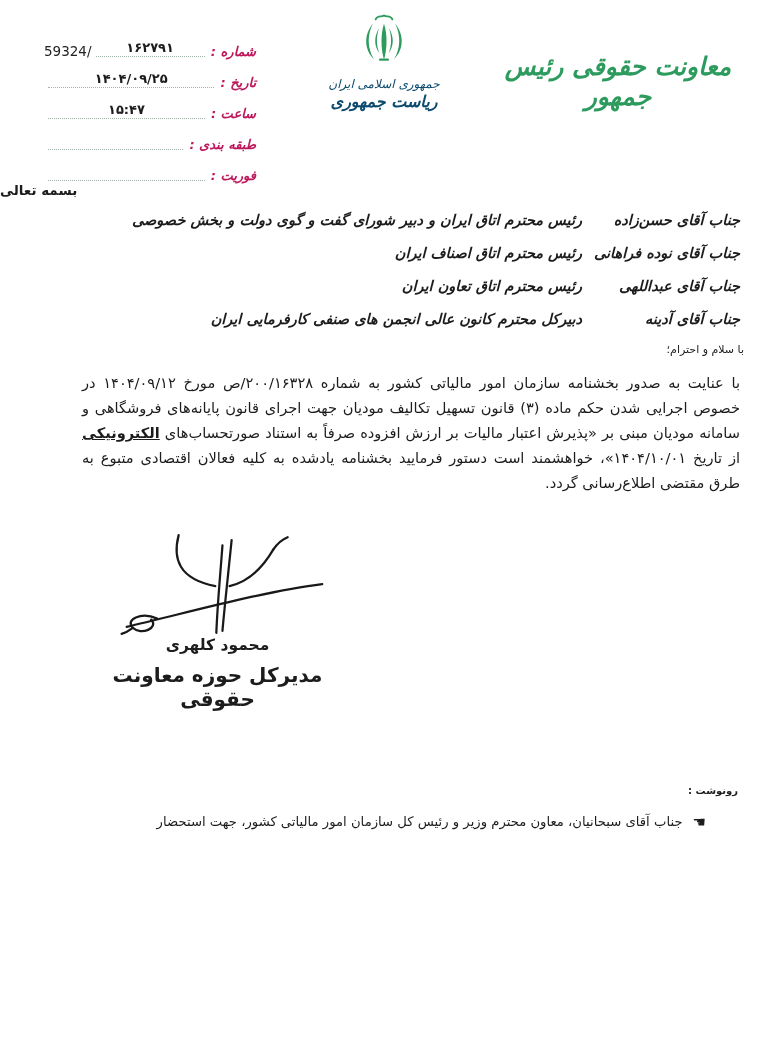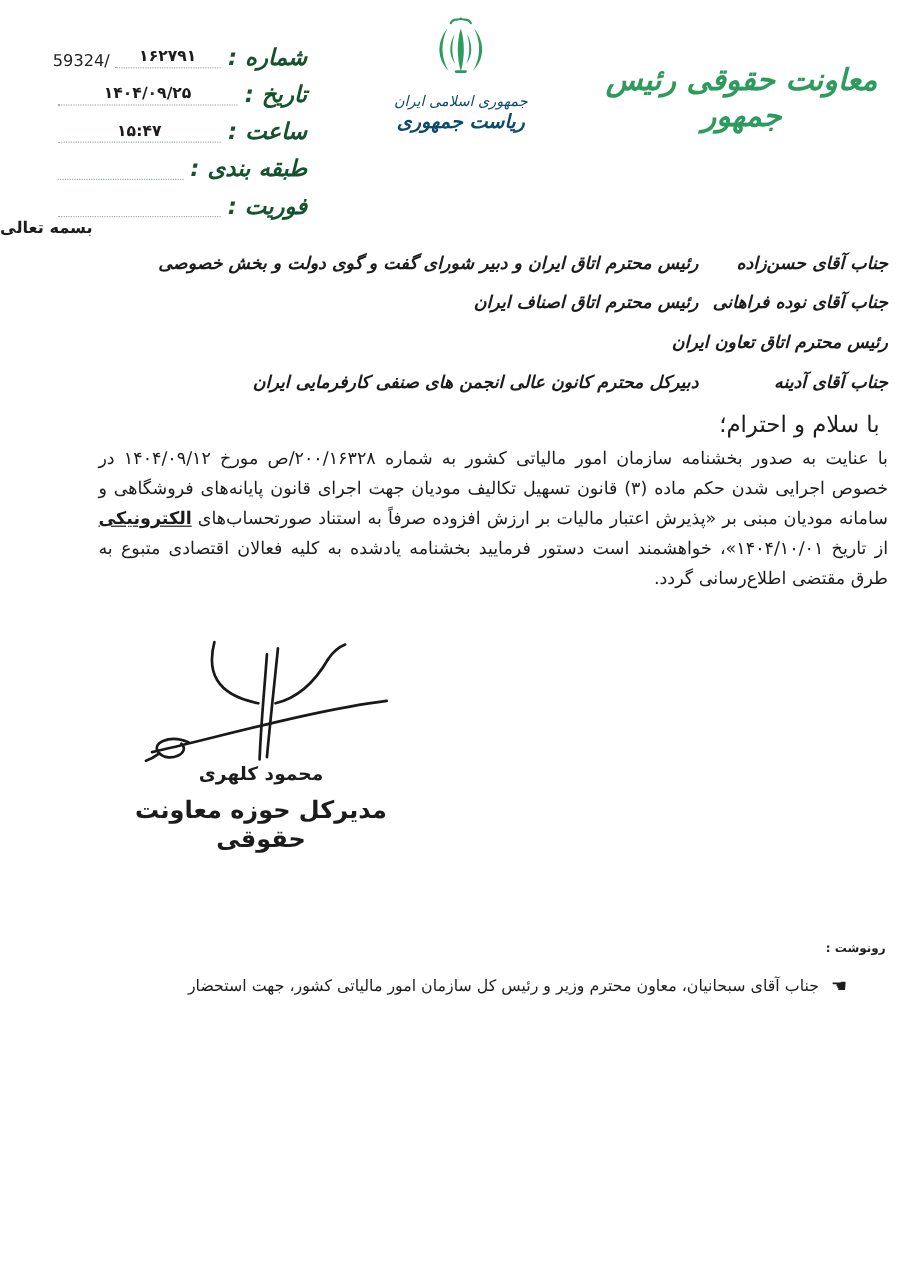"شماره :" .hlabel { color: #14532d -> #be185d; font-size: 19px -> 13px }
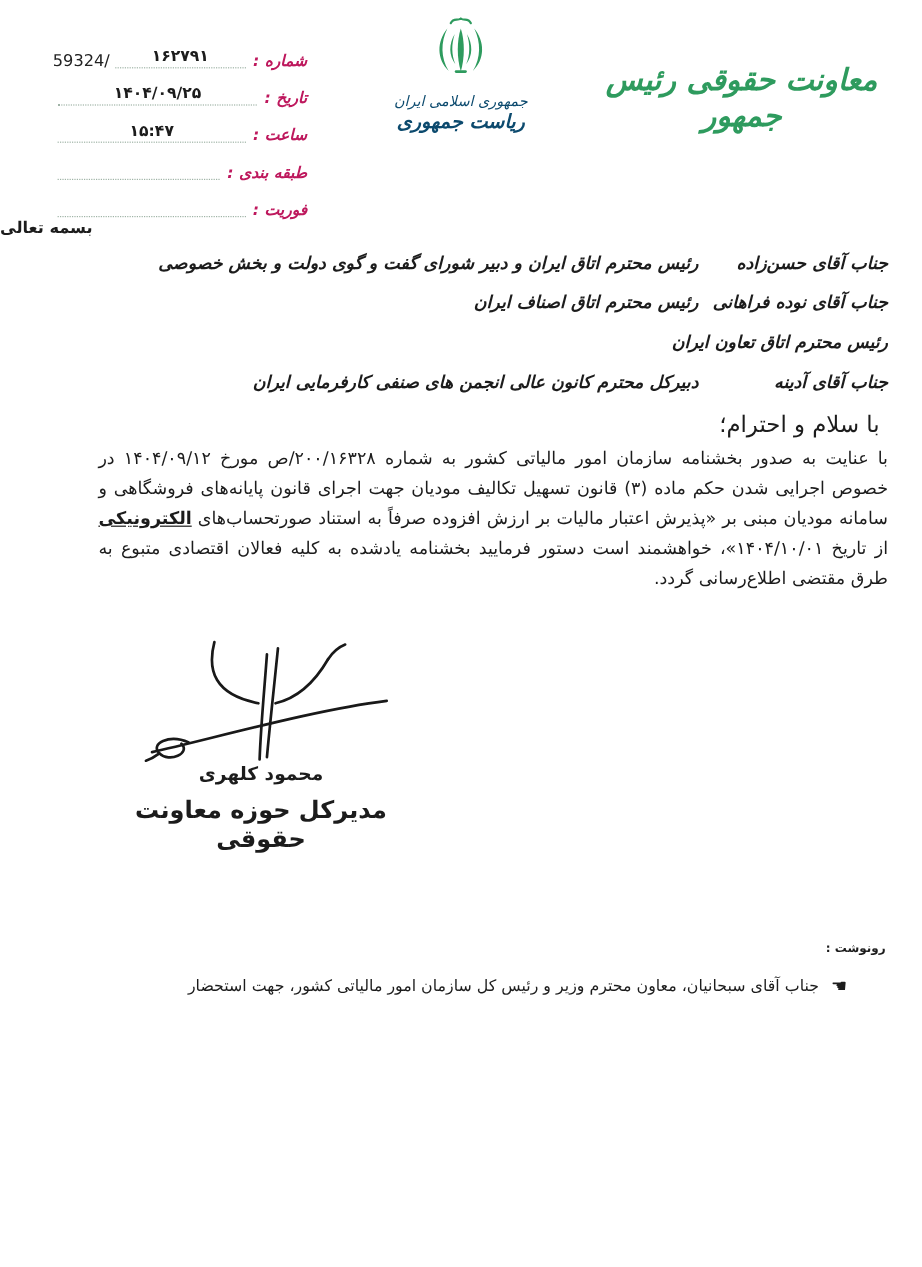"جناب آقای عبداللهی" span.recip-name { html: none -> <span>جناب آقای عبداللهی</span> }
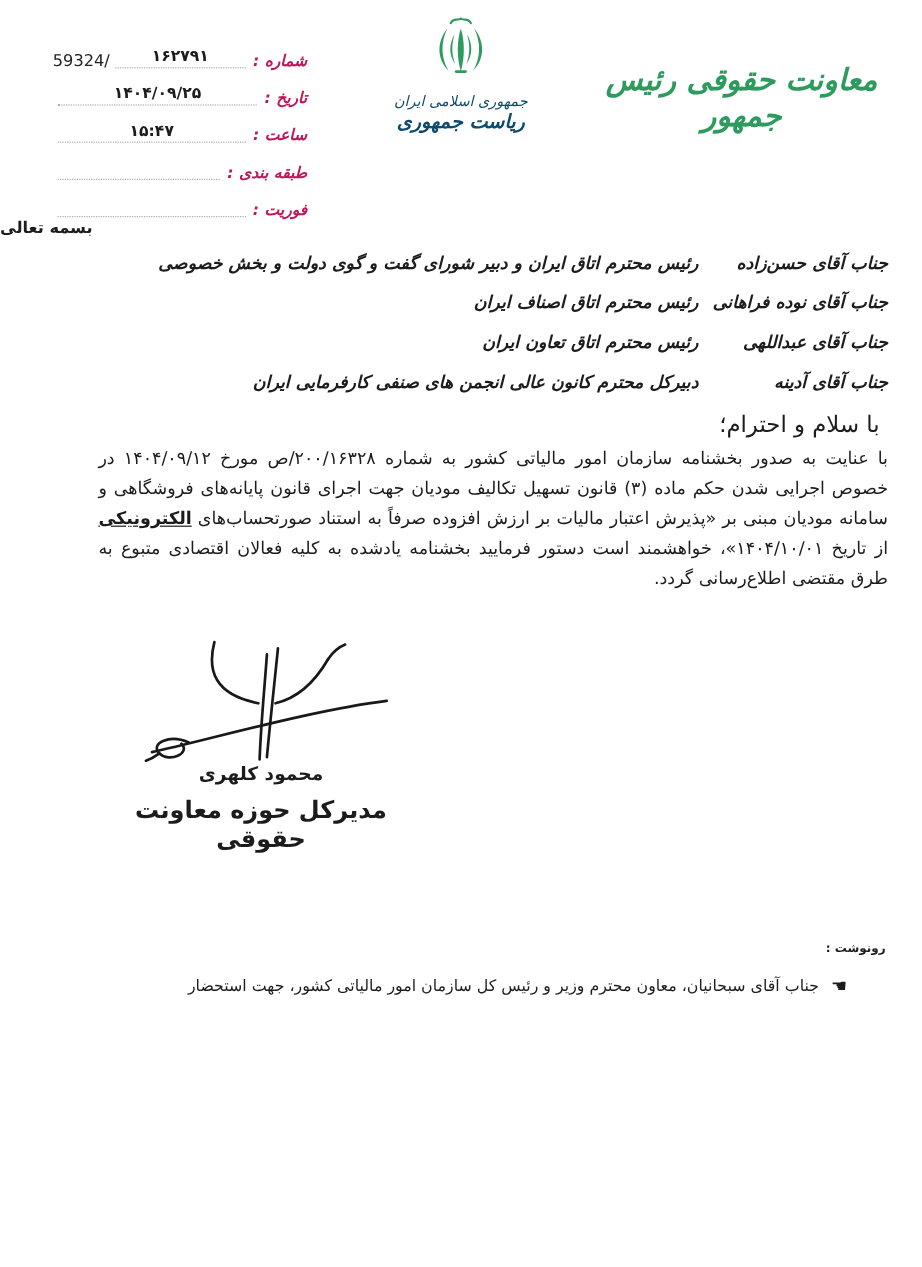"با سلام و احترام؛" .salutation { font-size: 19px -> 11px; right: 35px -> 24px }
